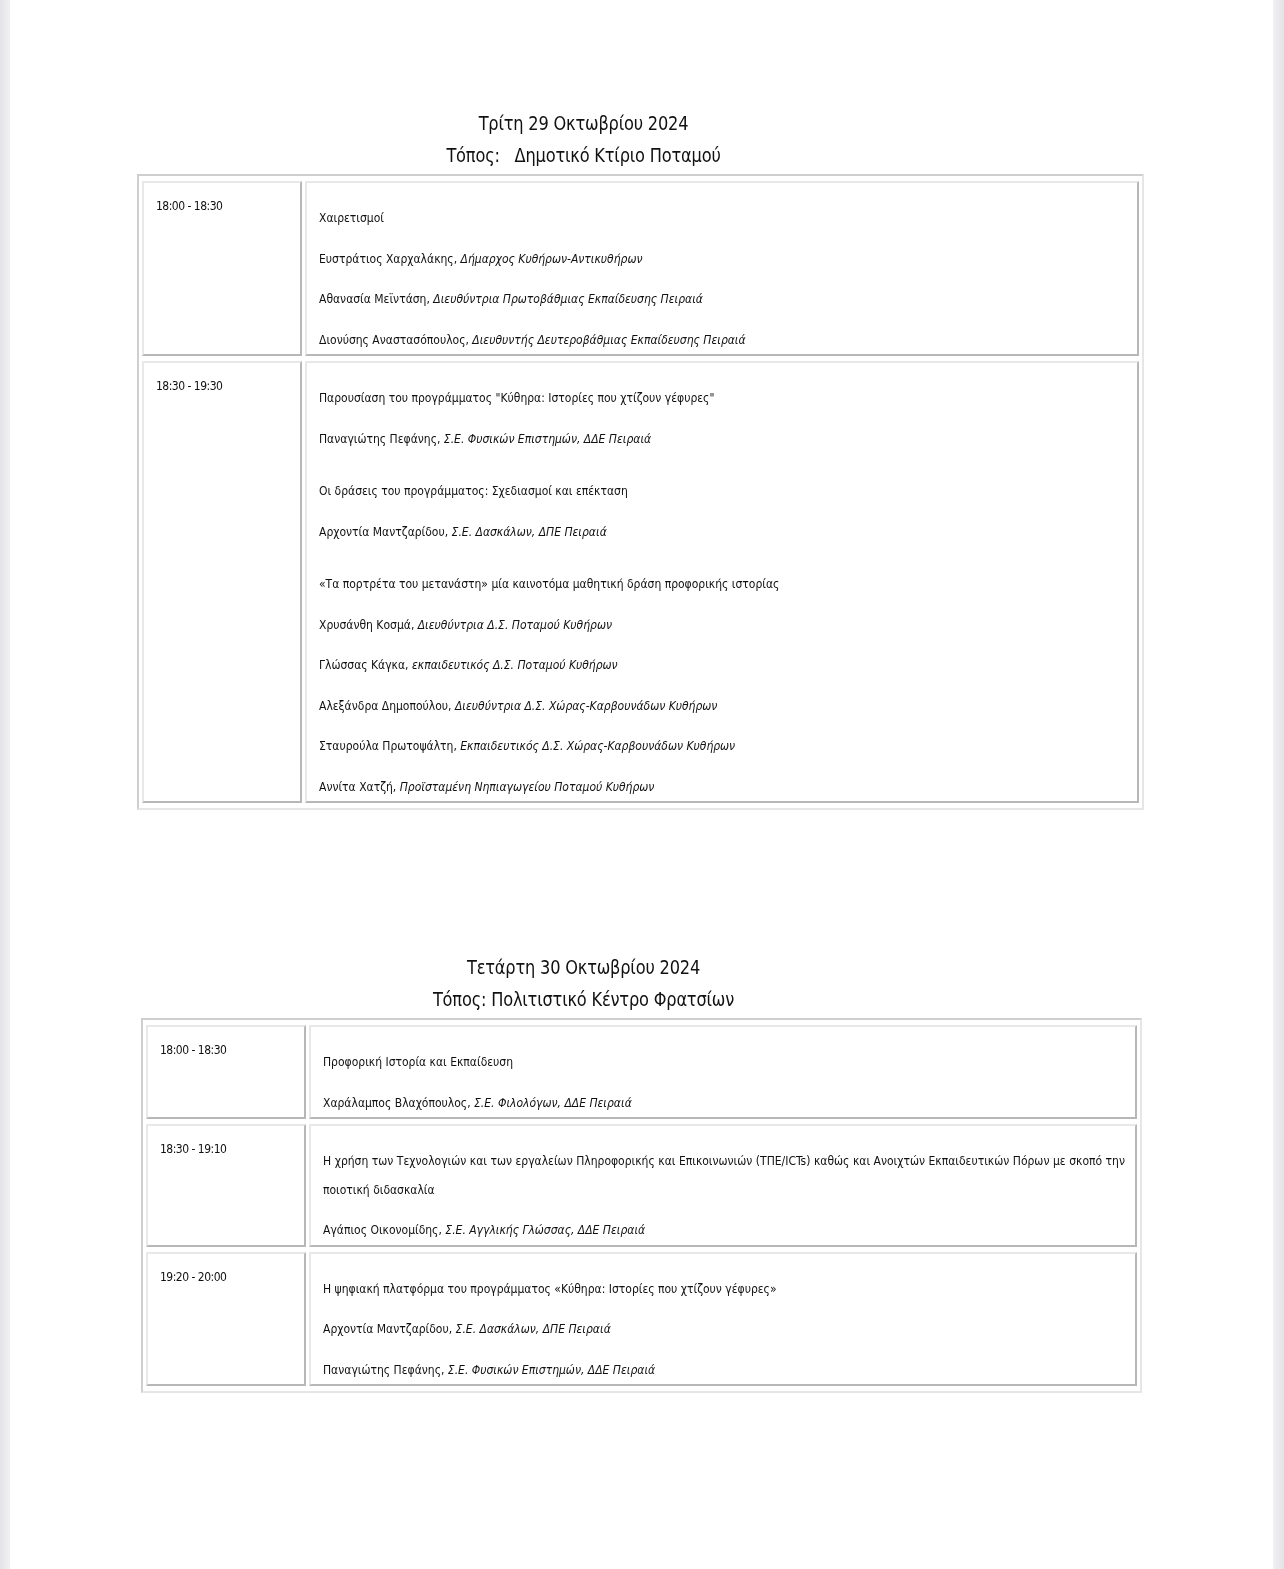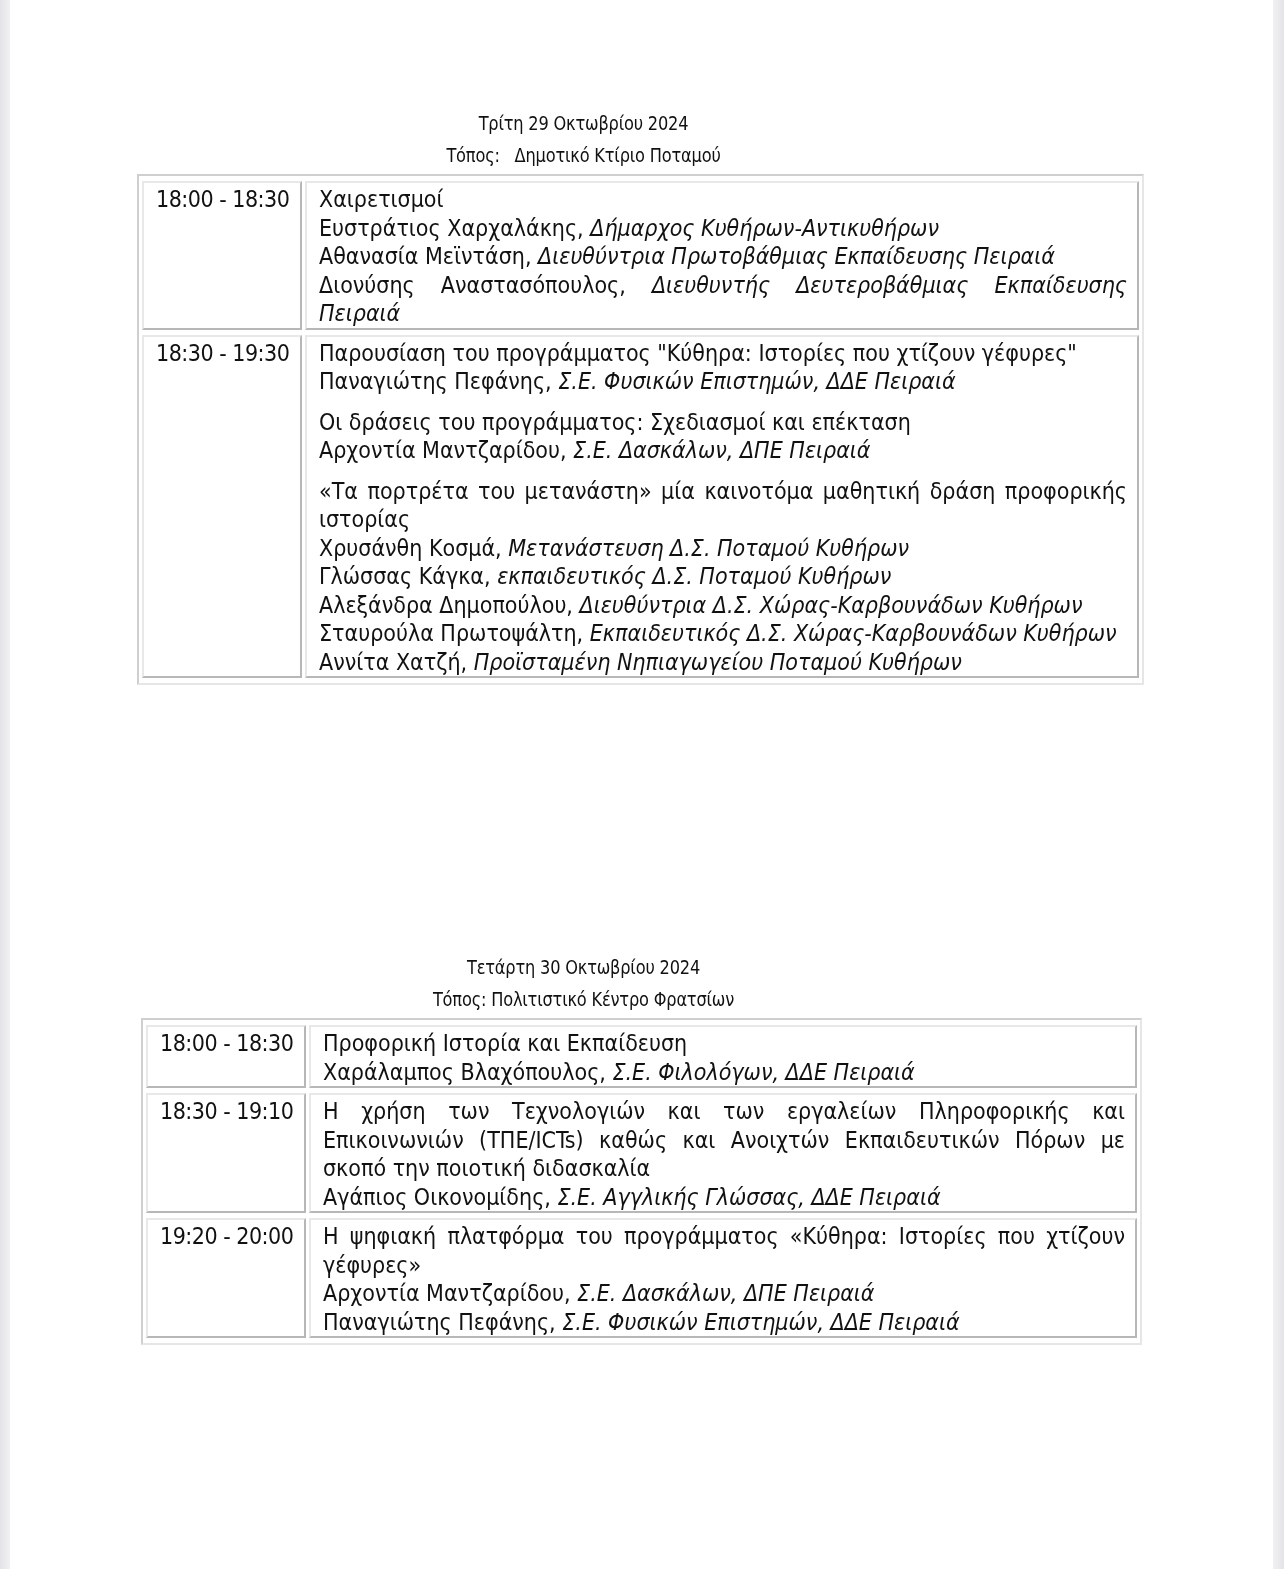"18:00 - 18:30" table.sched td { font-size: 23px -> 12px; padding: 2px 10px 0 12px -> 9px 10px 0 12px }
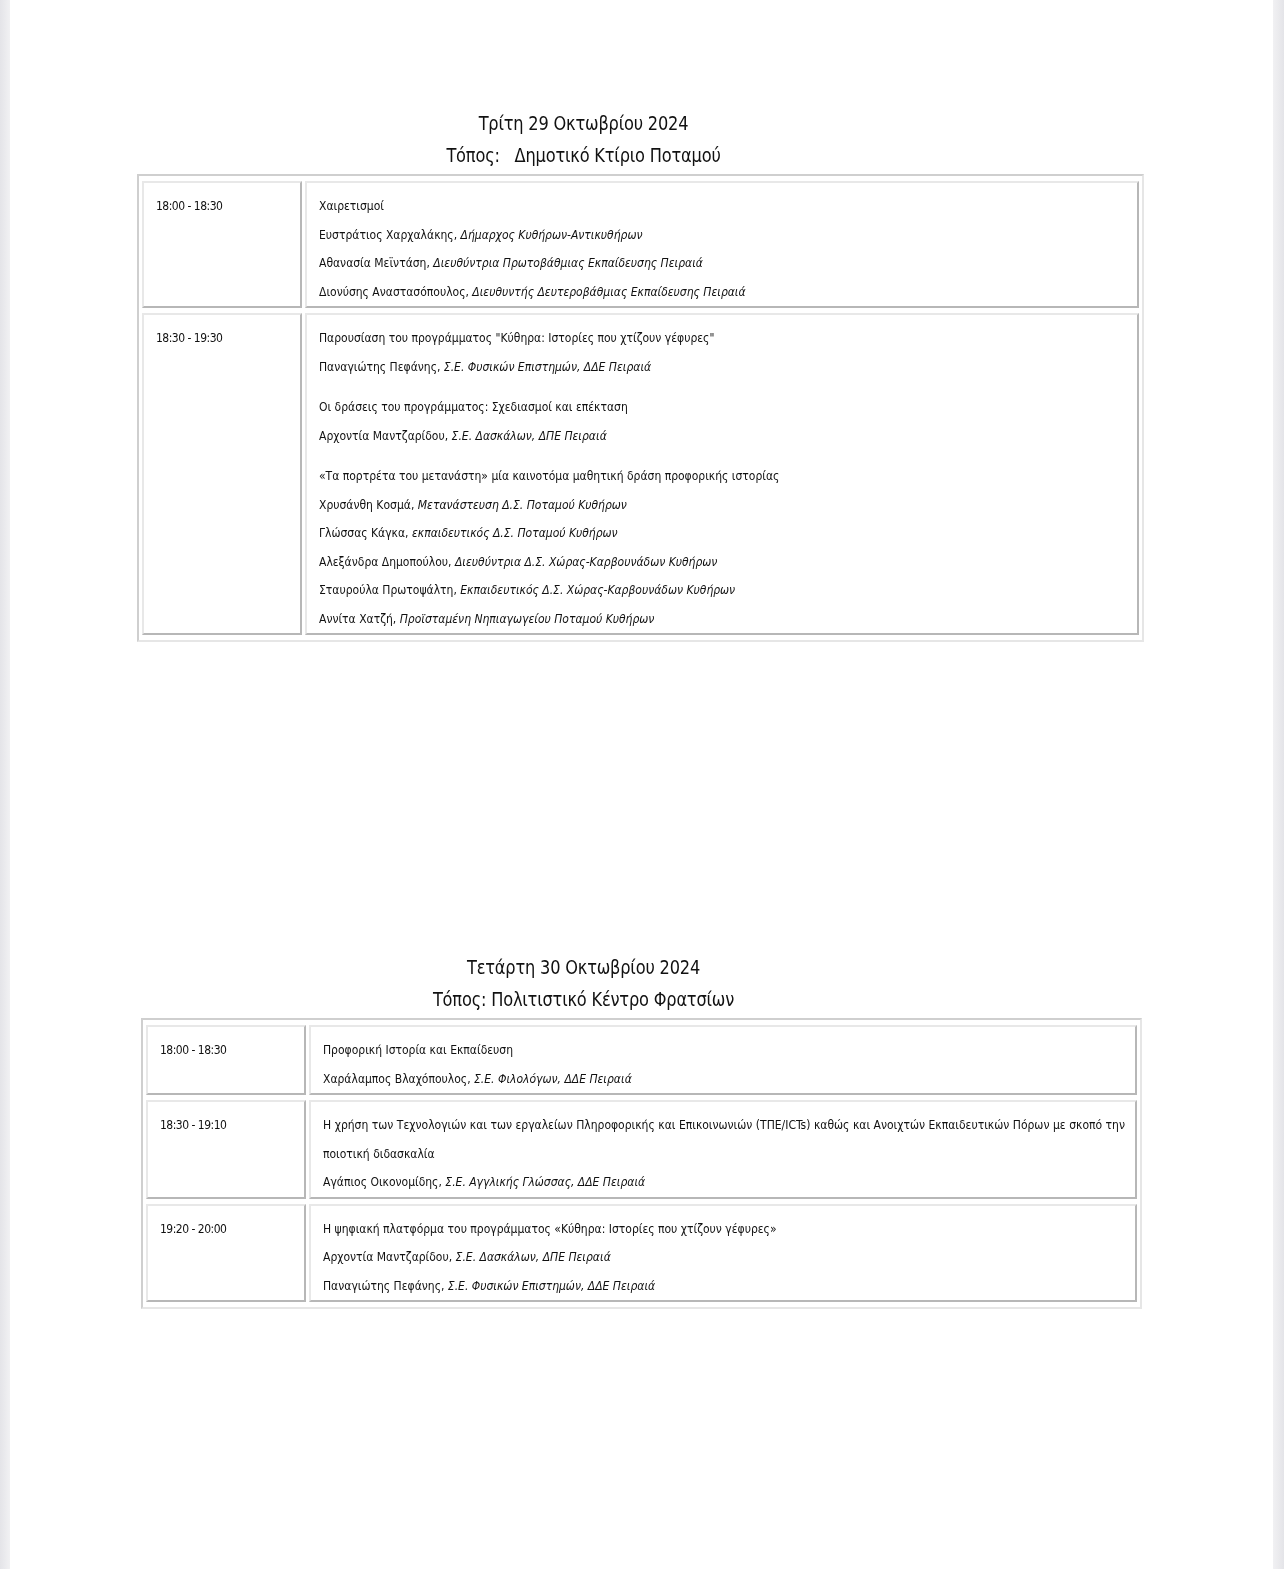"Χαιρετισμοί" .line { margin-top: none -> 12px }
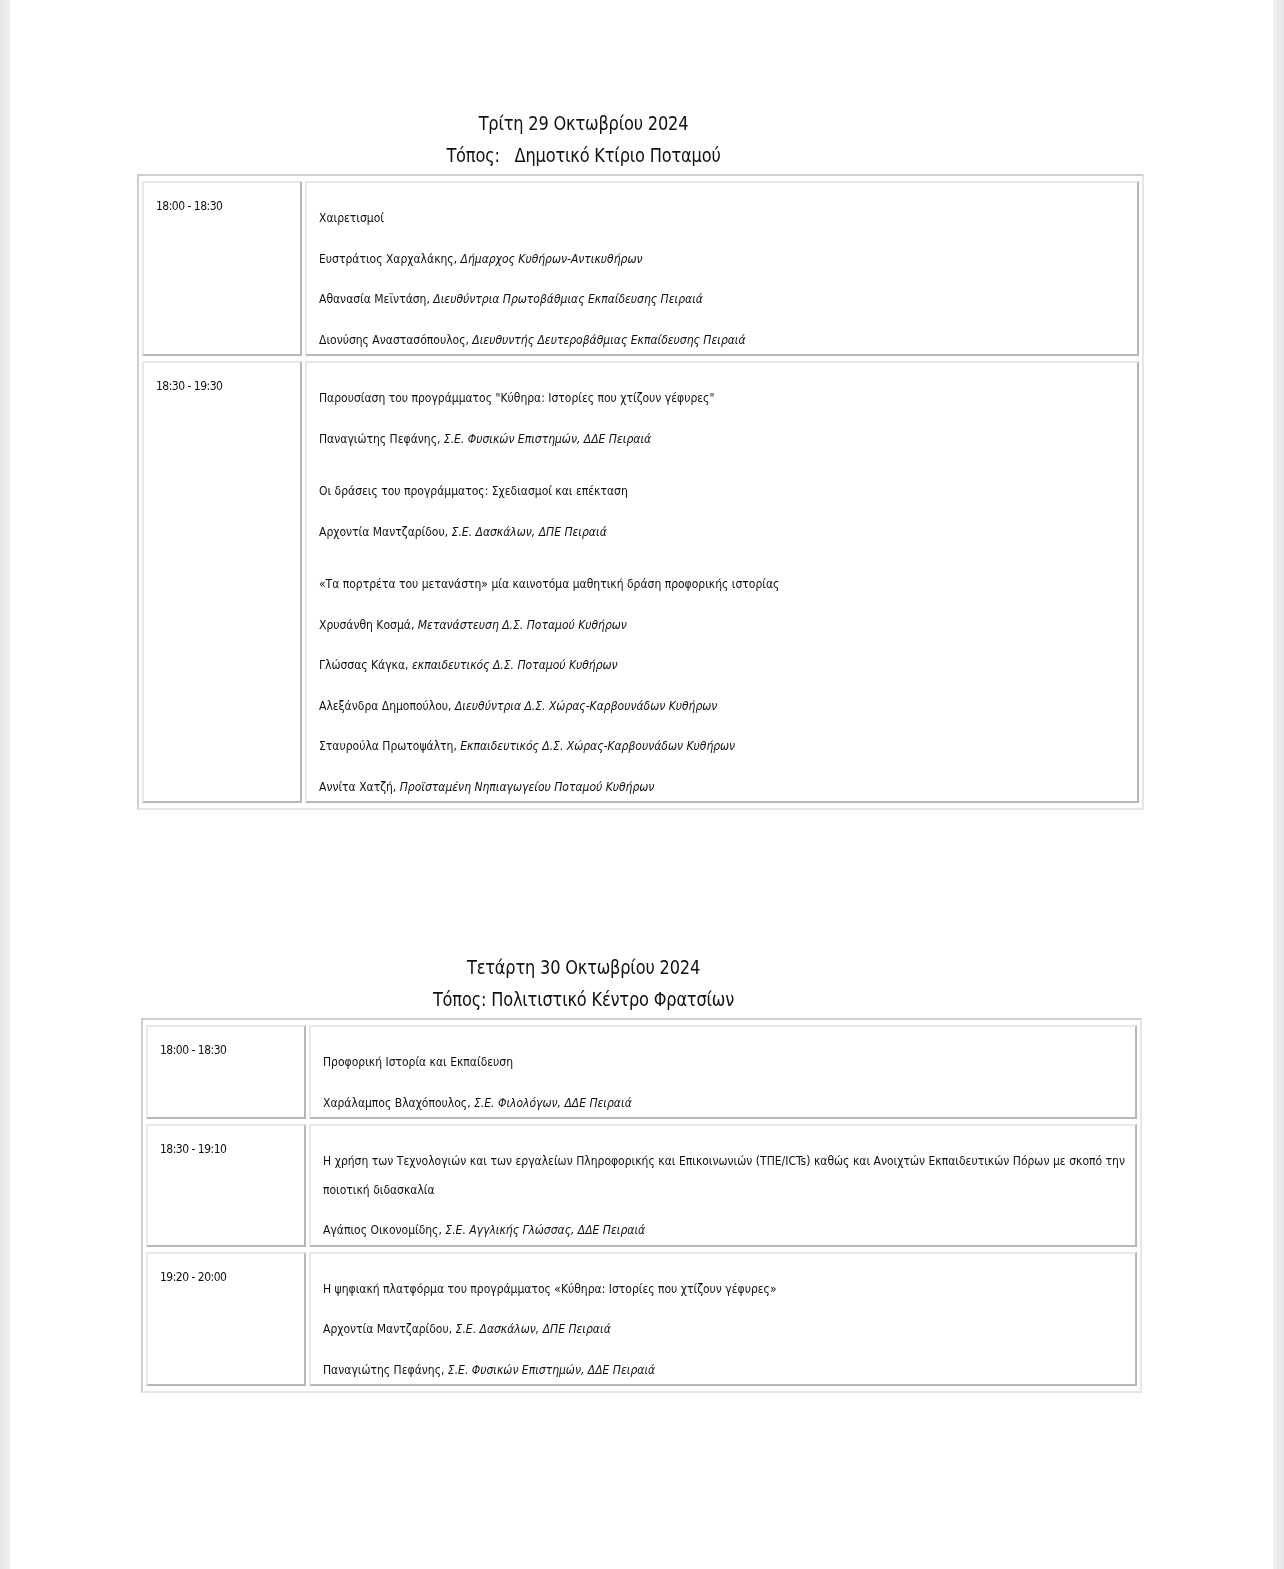"Μετανάστευση Δ.Σ. Ποταμού Κυθήρων" span.it { text: Μετανάστευση -> Διευθύντρια }
